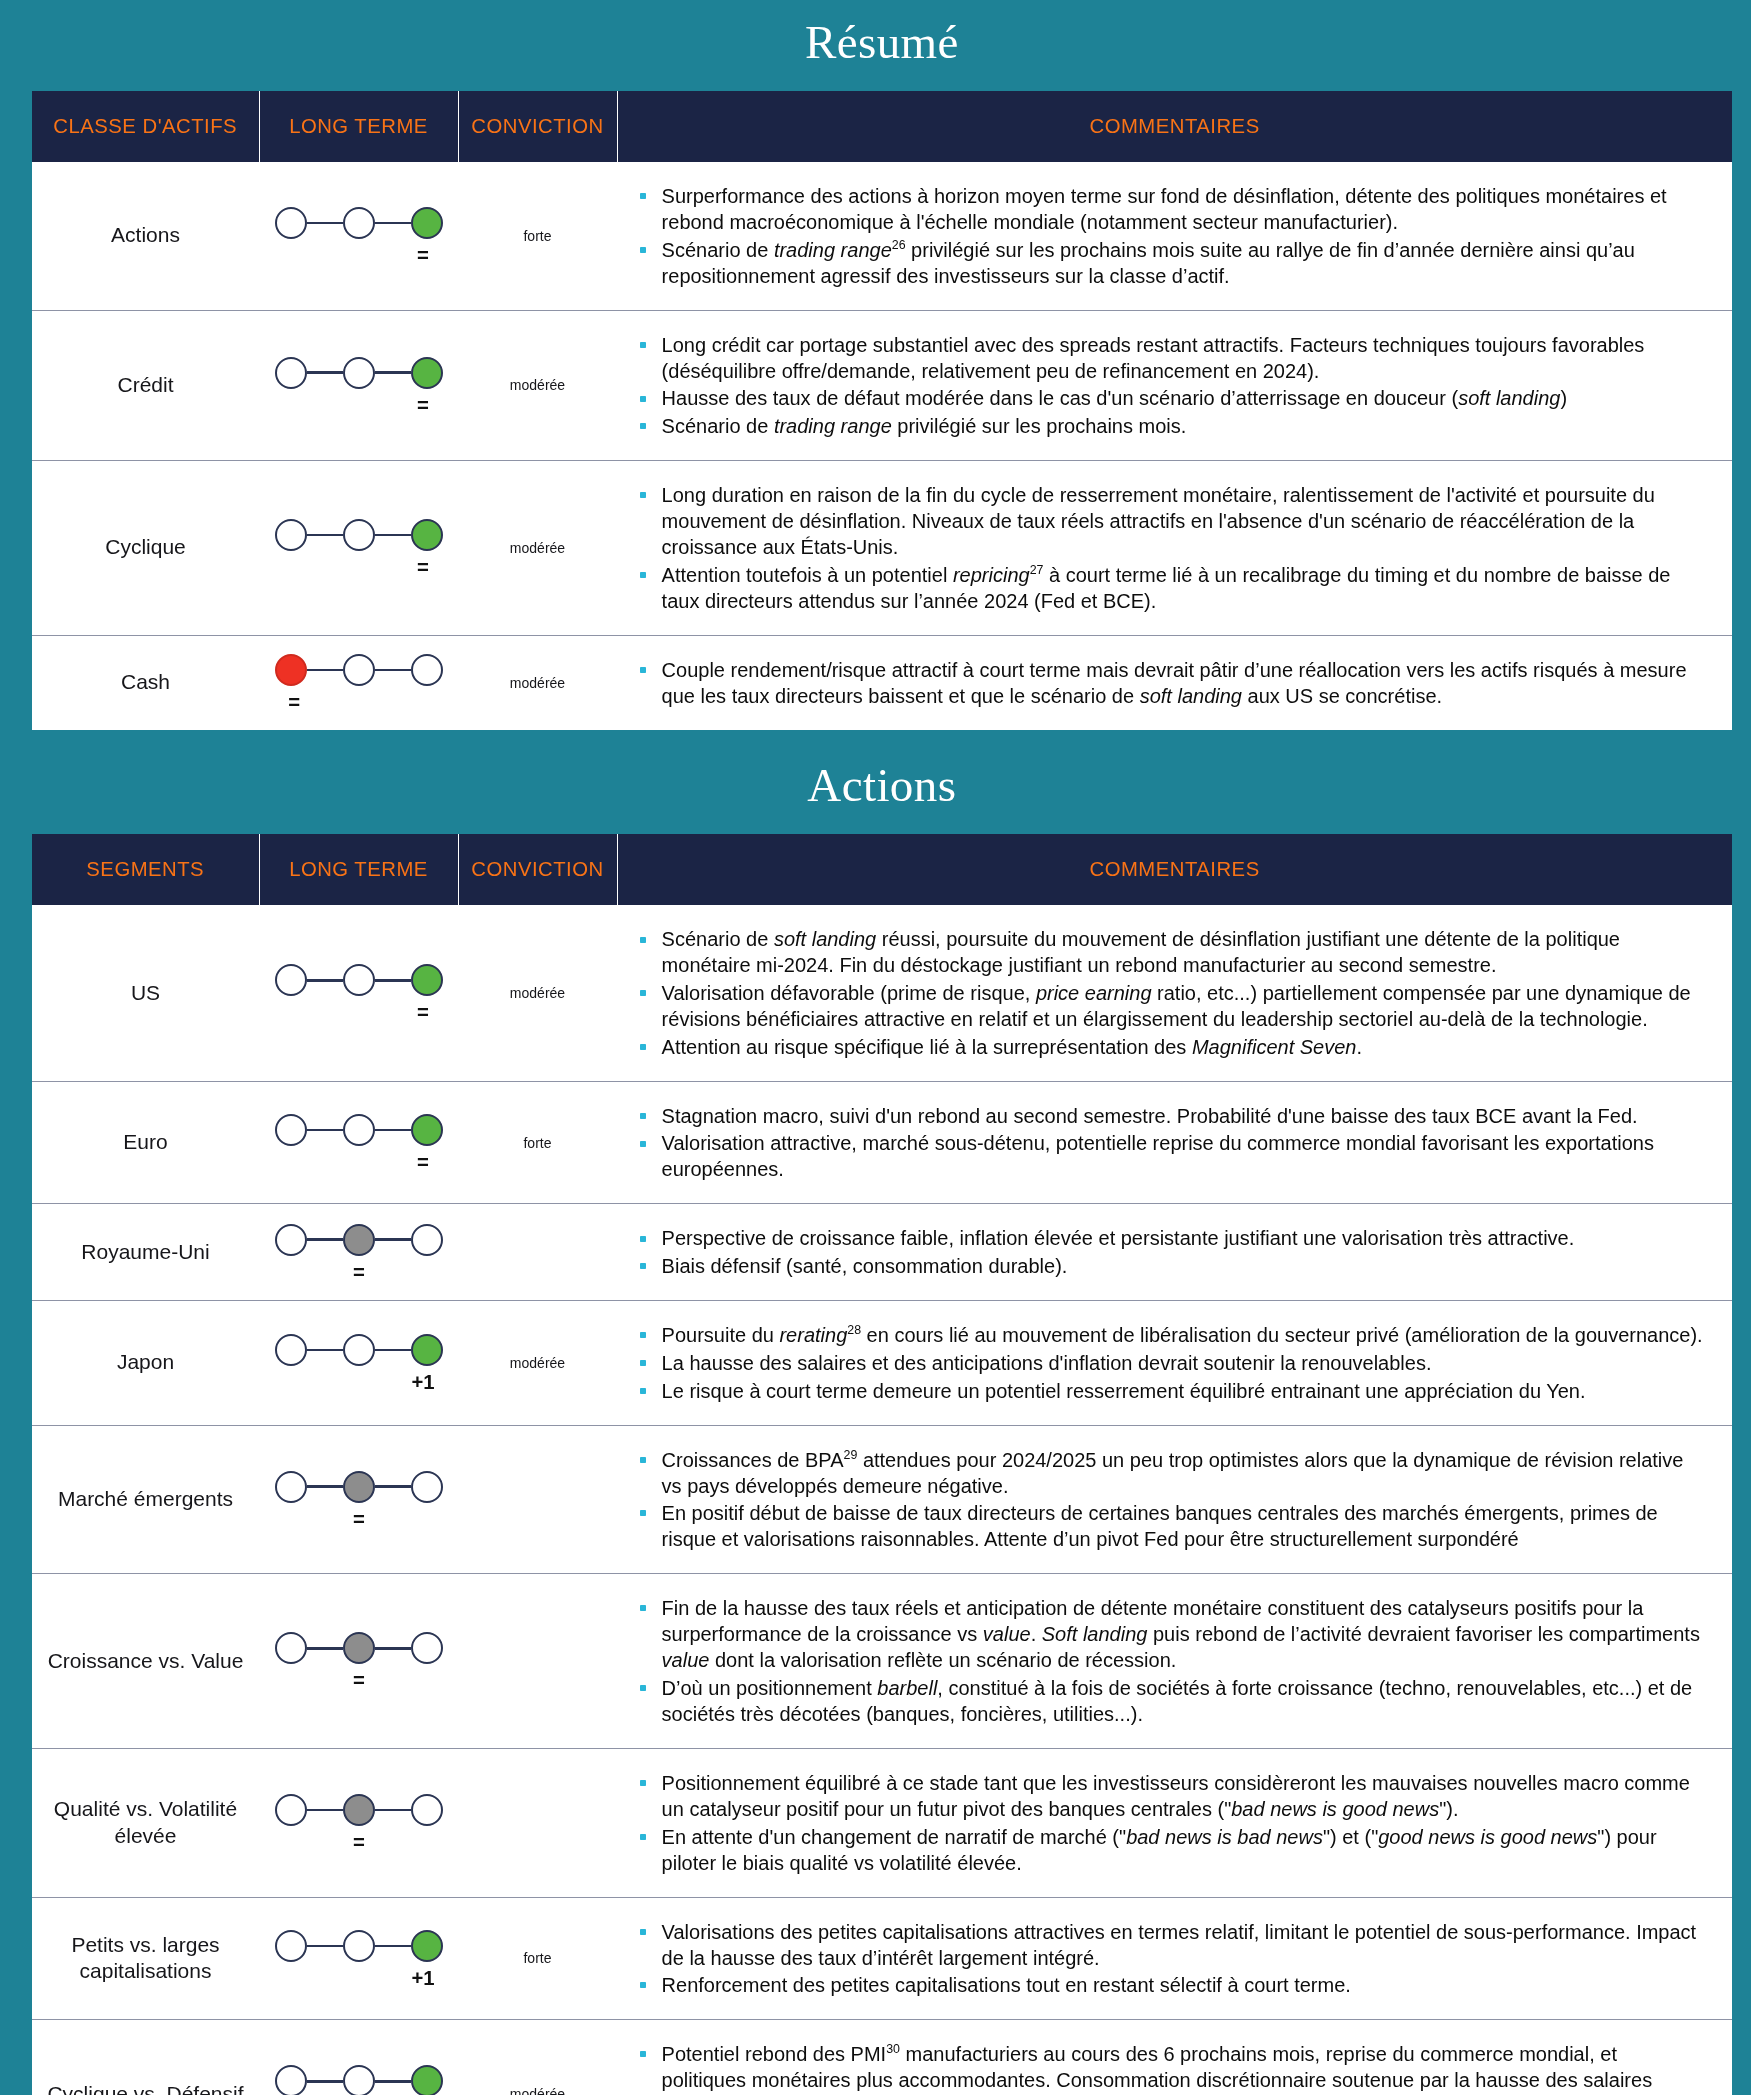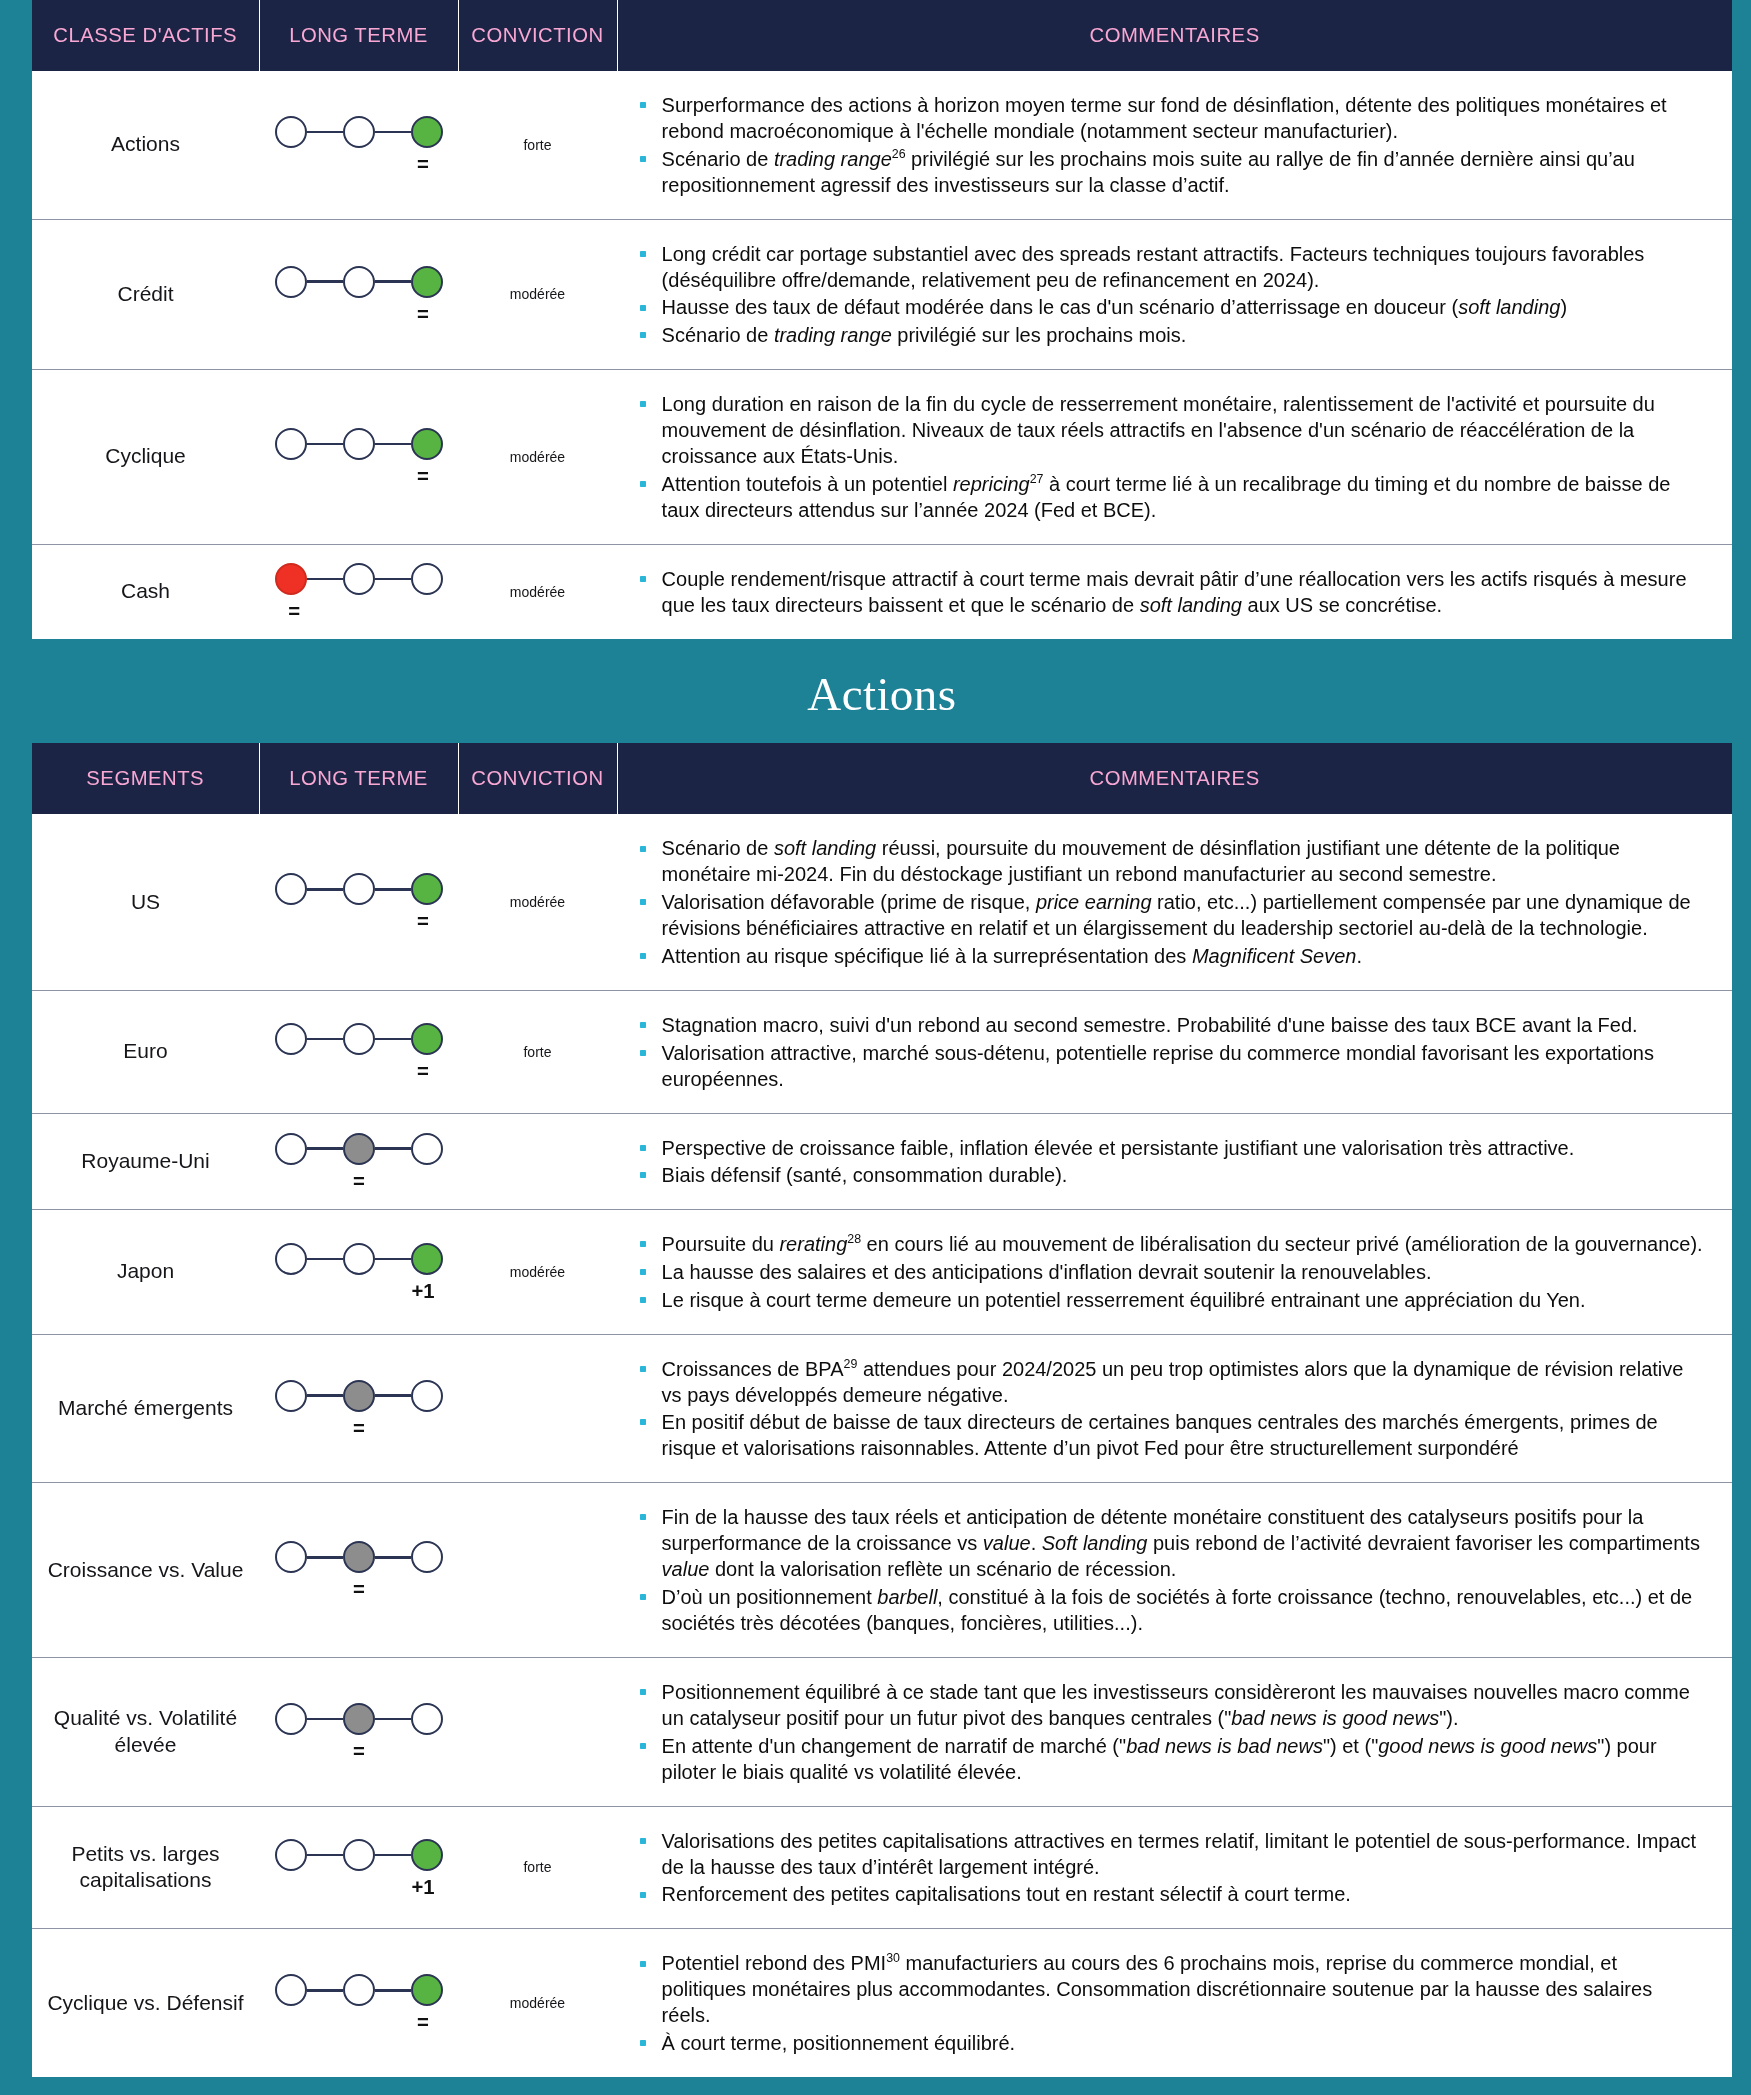"Résumé" div.section-title { html: none -> <div>Résumé</div> }
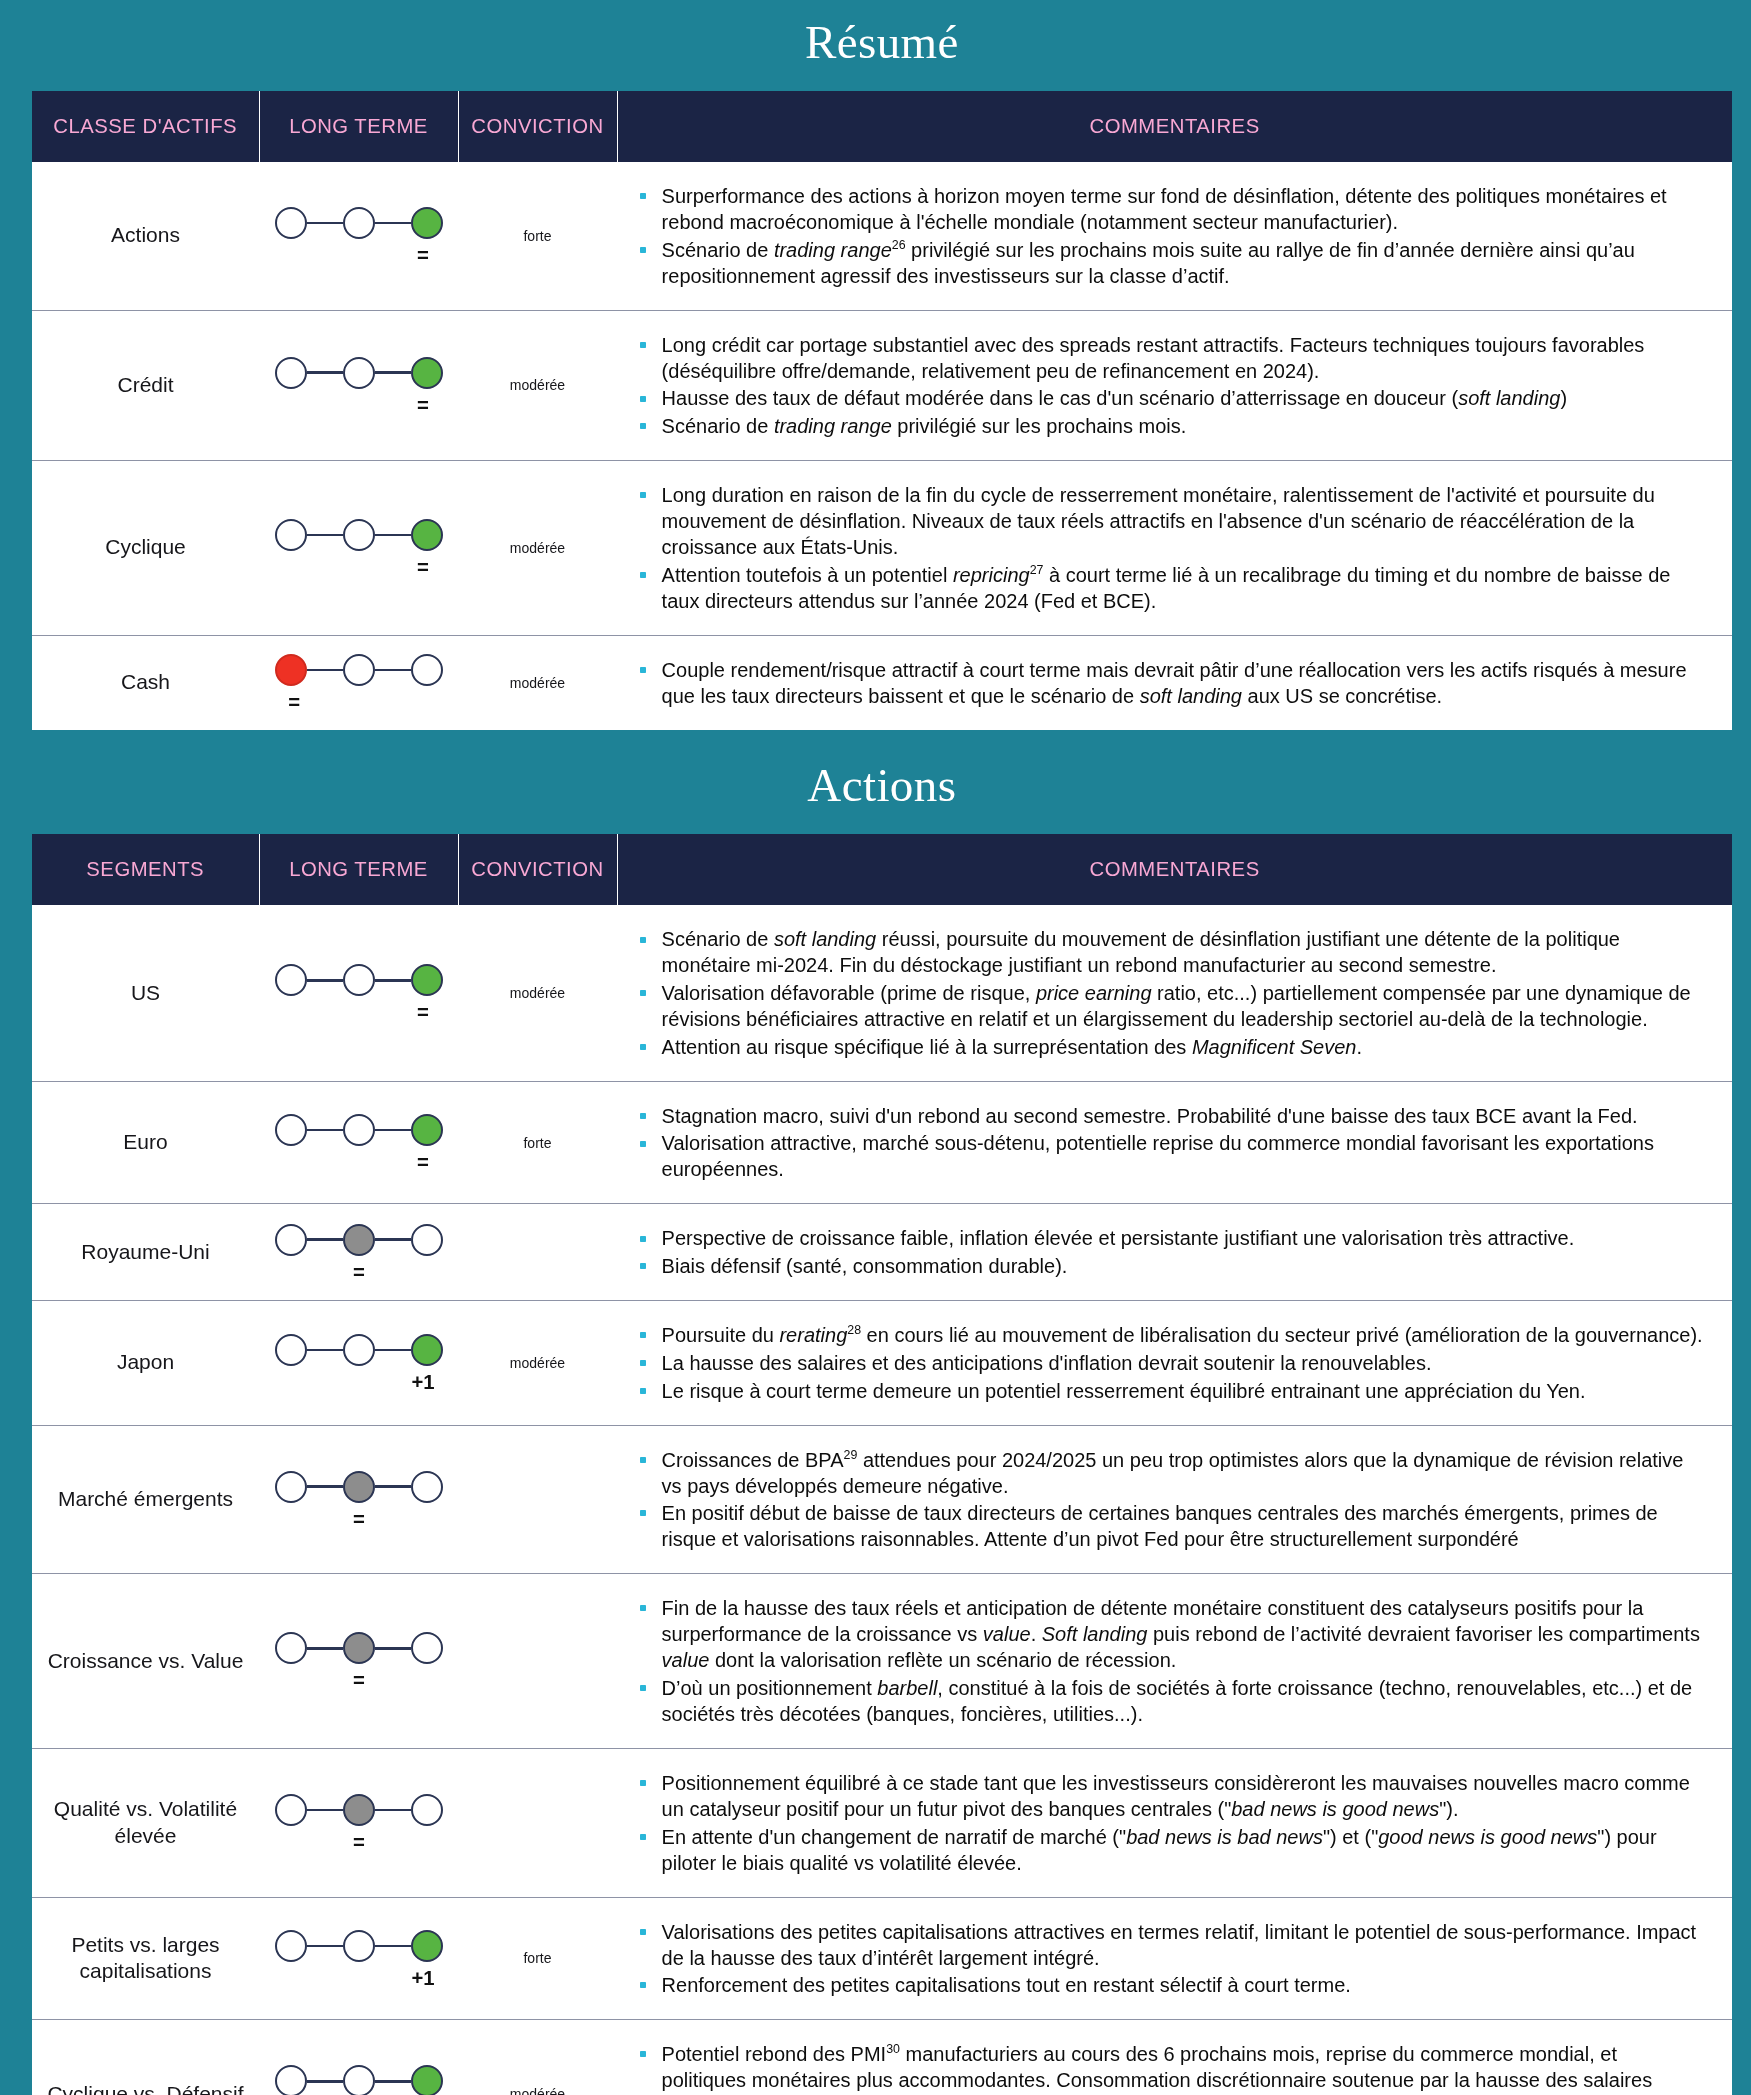"CLASSE D'ACTIFS" thead th { color: #f9a8d4 -> #f97316 }
